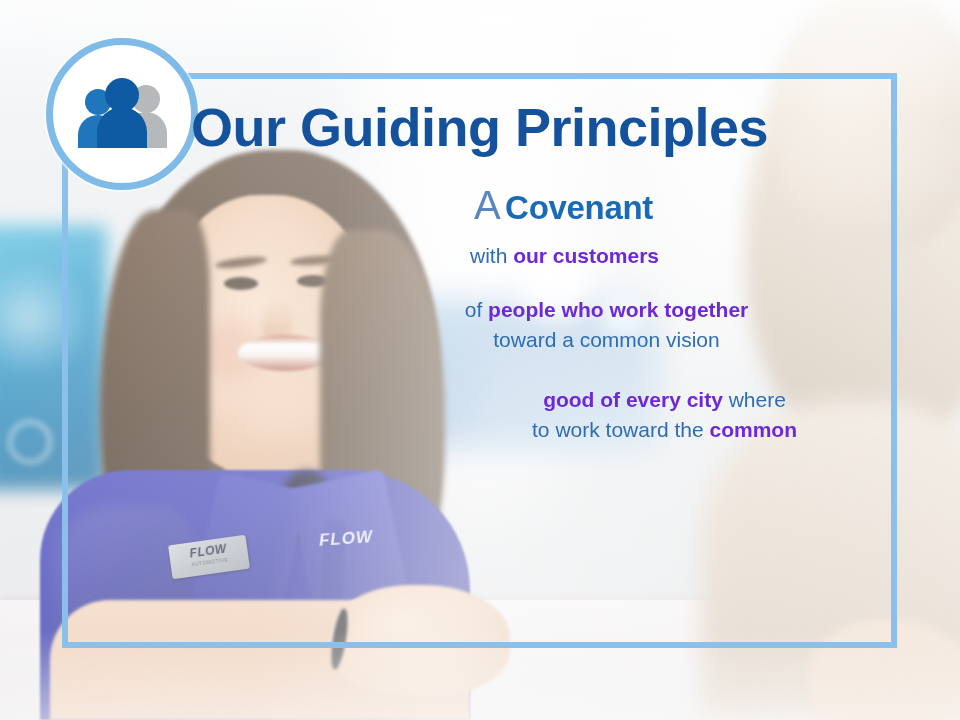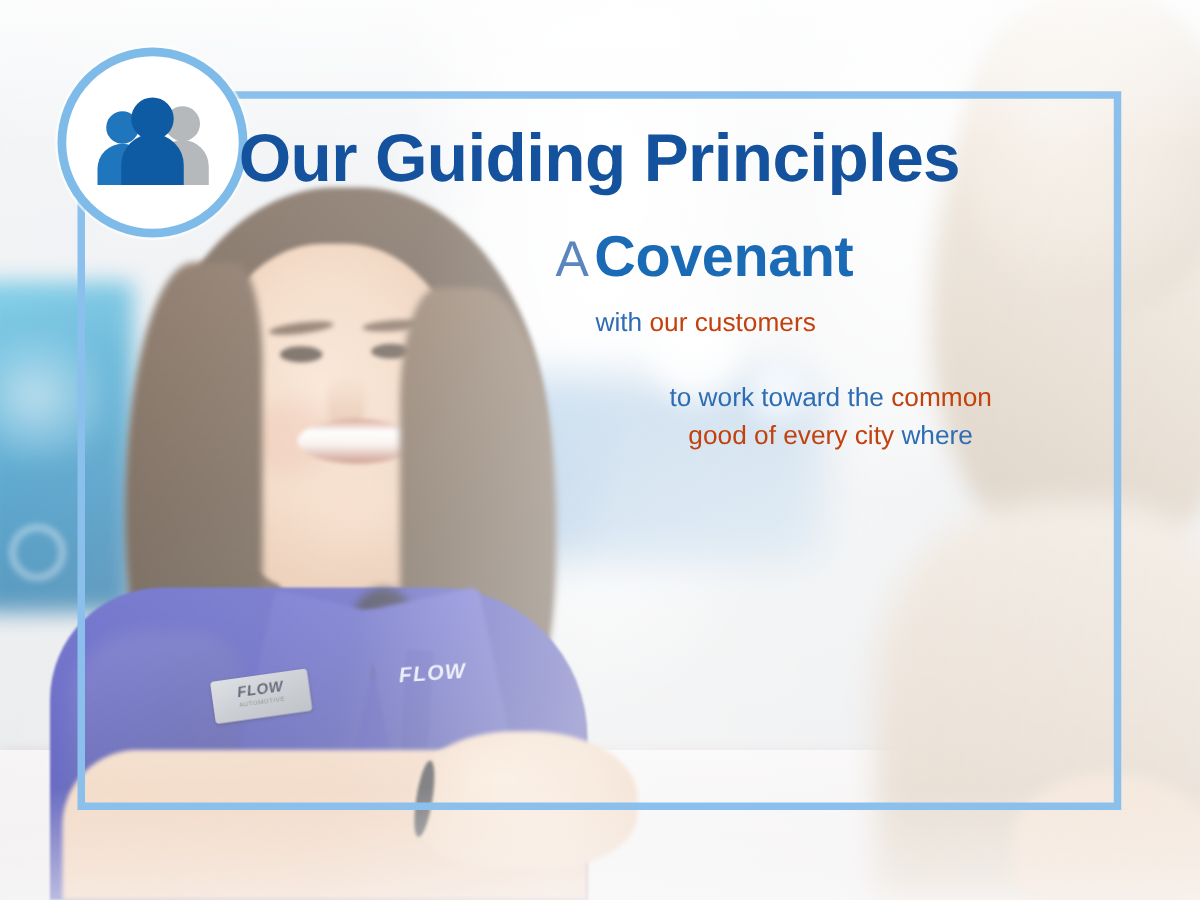"Covenant" .p-head .word { font-size: 46px -> 33px }
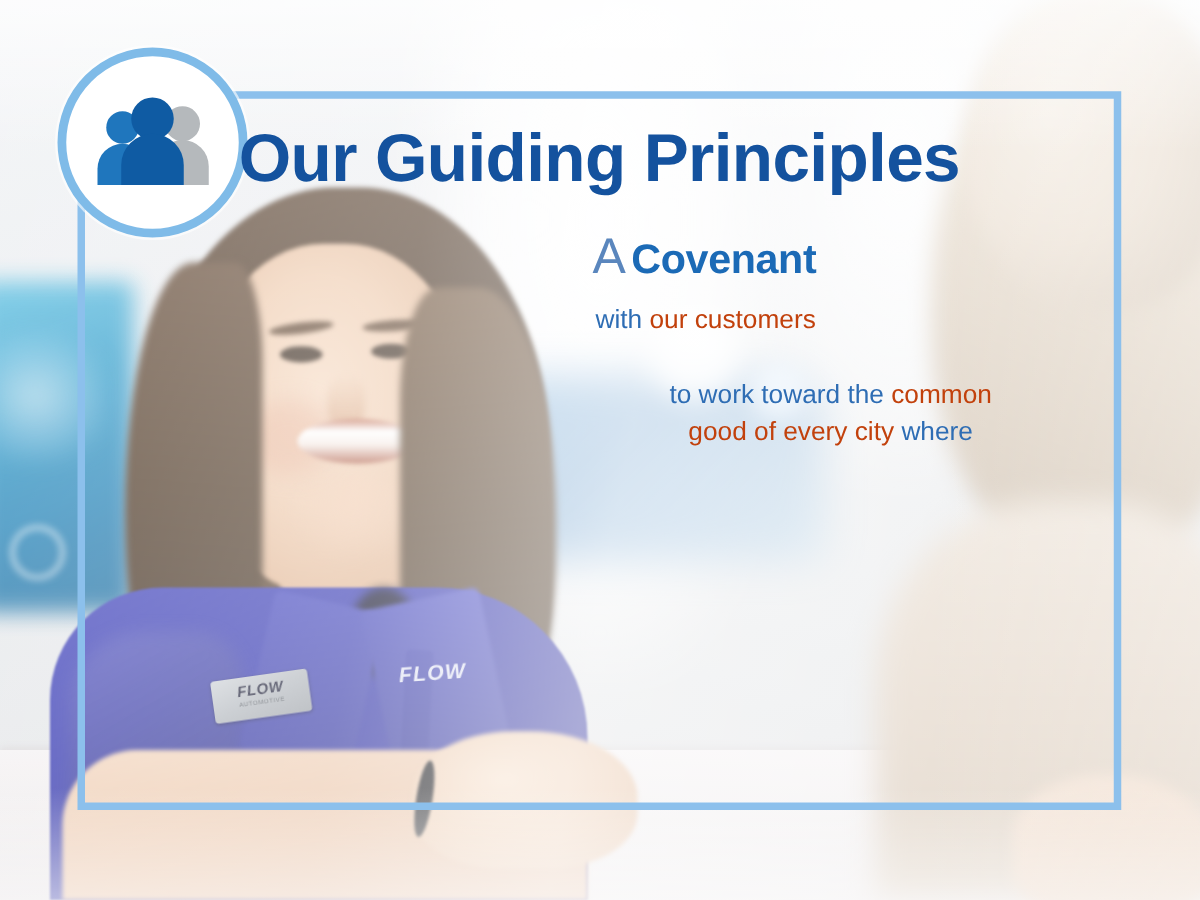"our customers" .p-sub b { color: #c2410c -> #6d28d9; font-weight: normal -> bold }
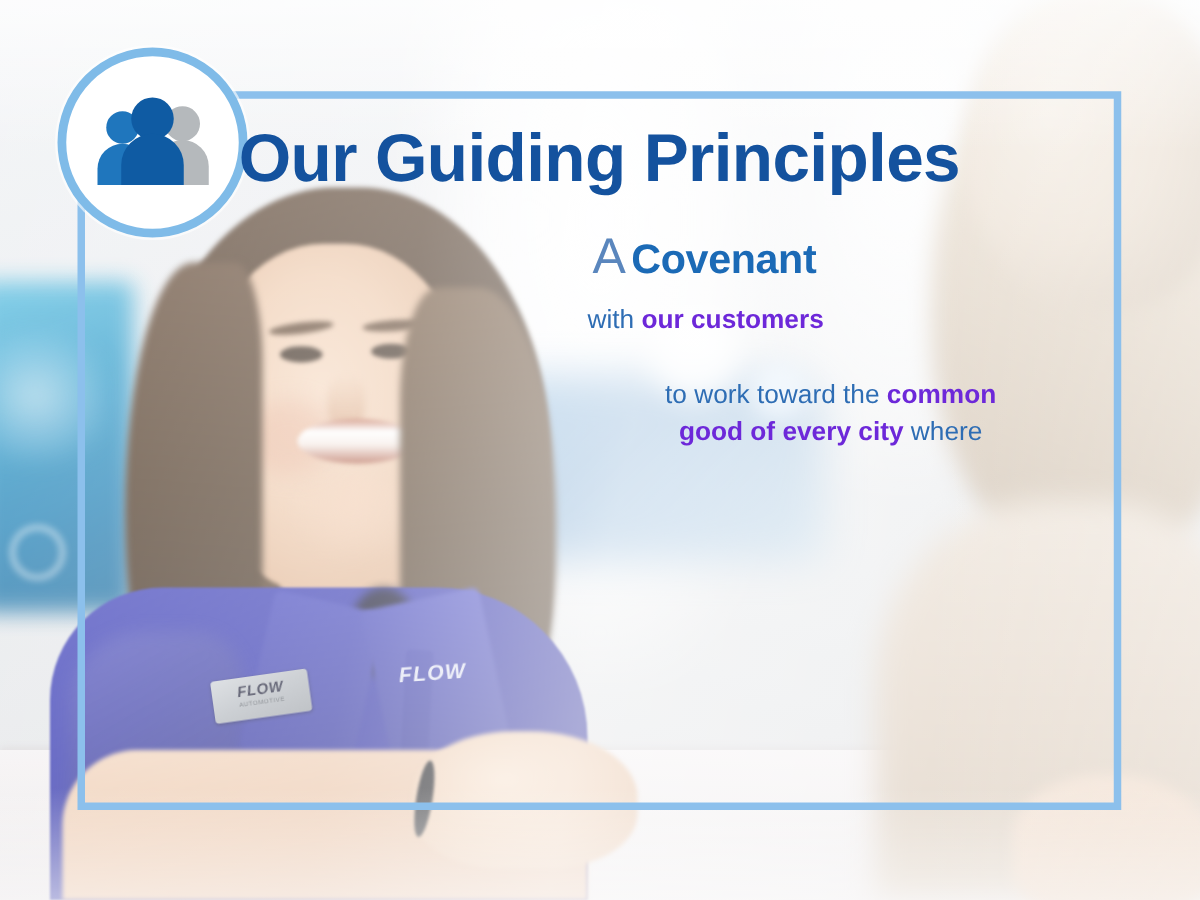"of people who work together" div.p-sub { html: none -> <div><span>of </span><b>people who work together</b></div> }
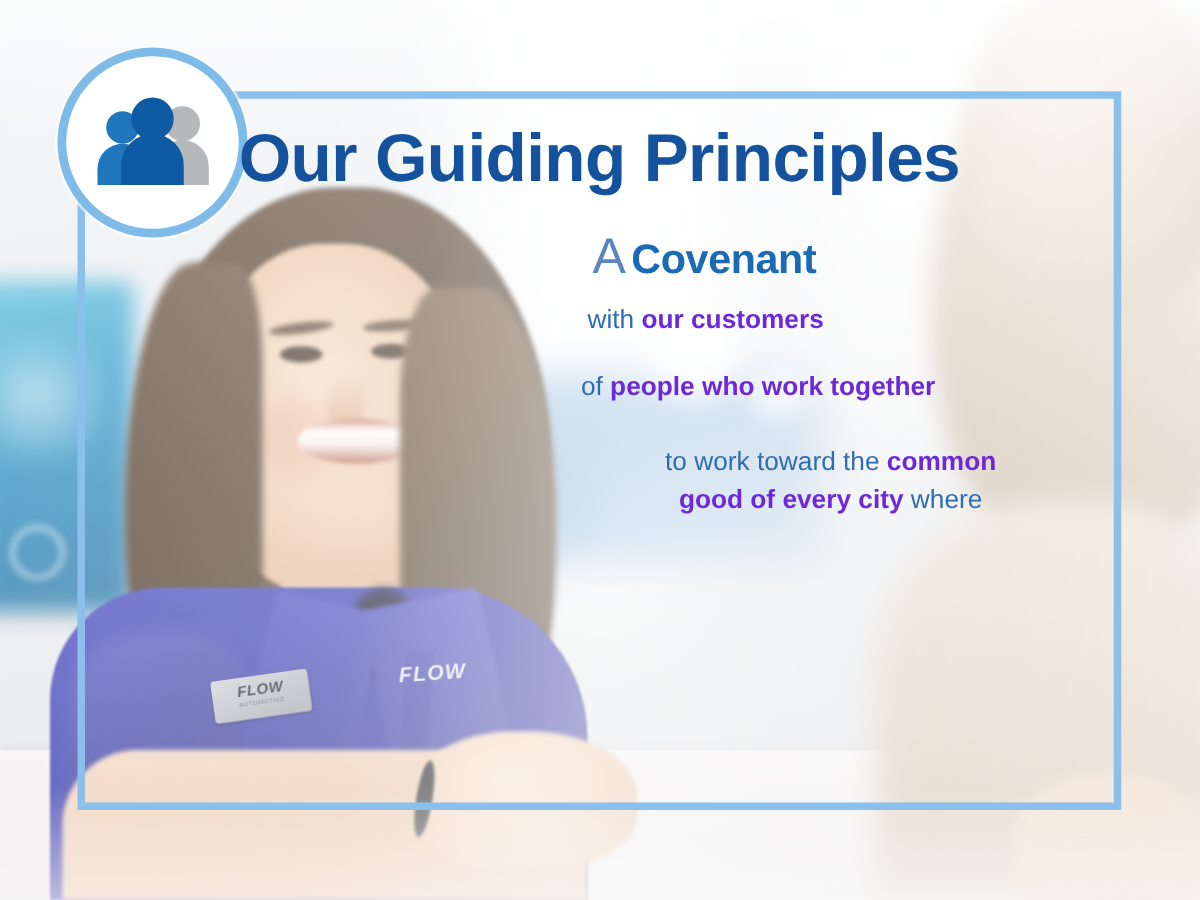"toward a common vision" div.p-sub { html: none -> <div><span>toward a common vision</span></div> }
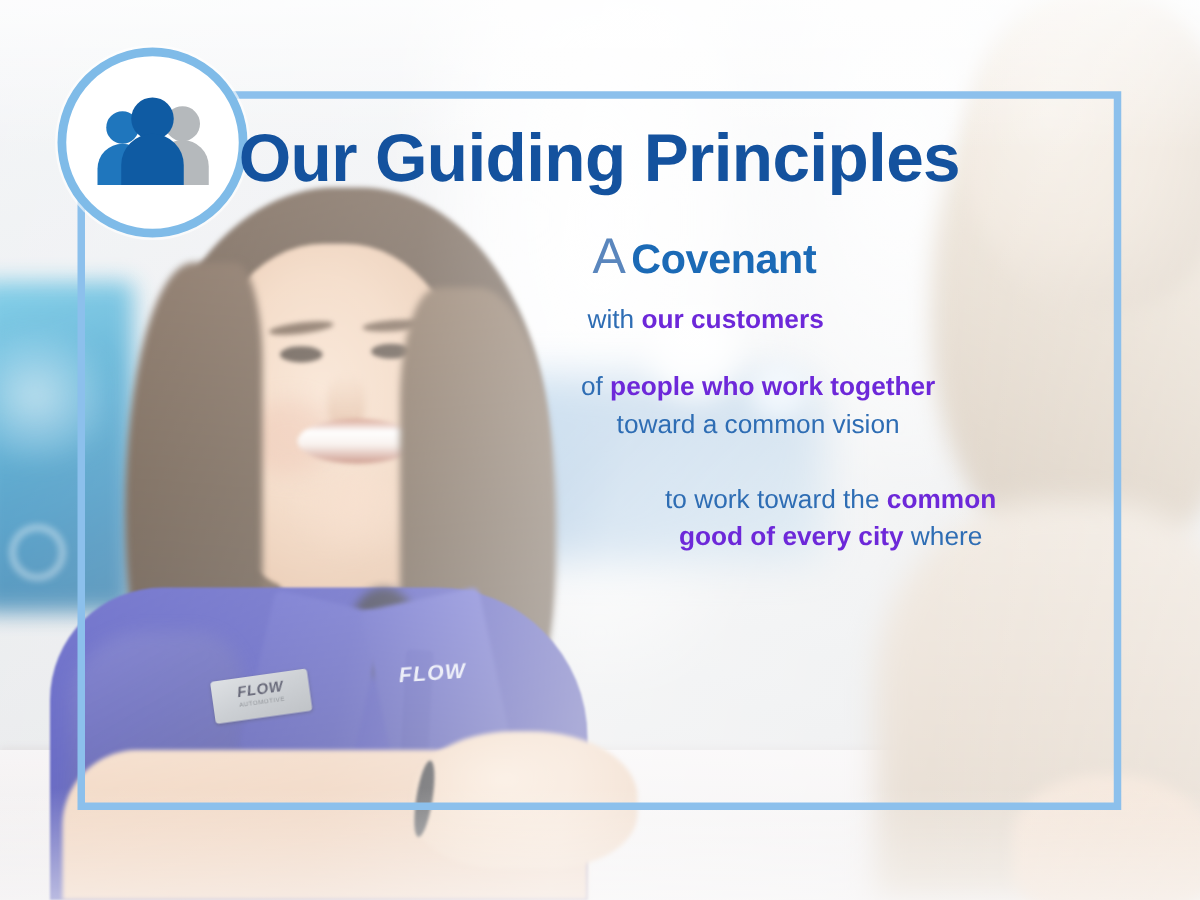"to work toward the common" div.p-sub { order: before "good of every city where" -> after "good of every city where" }
